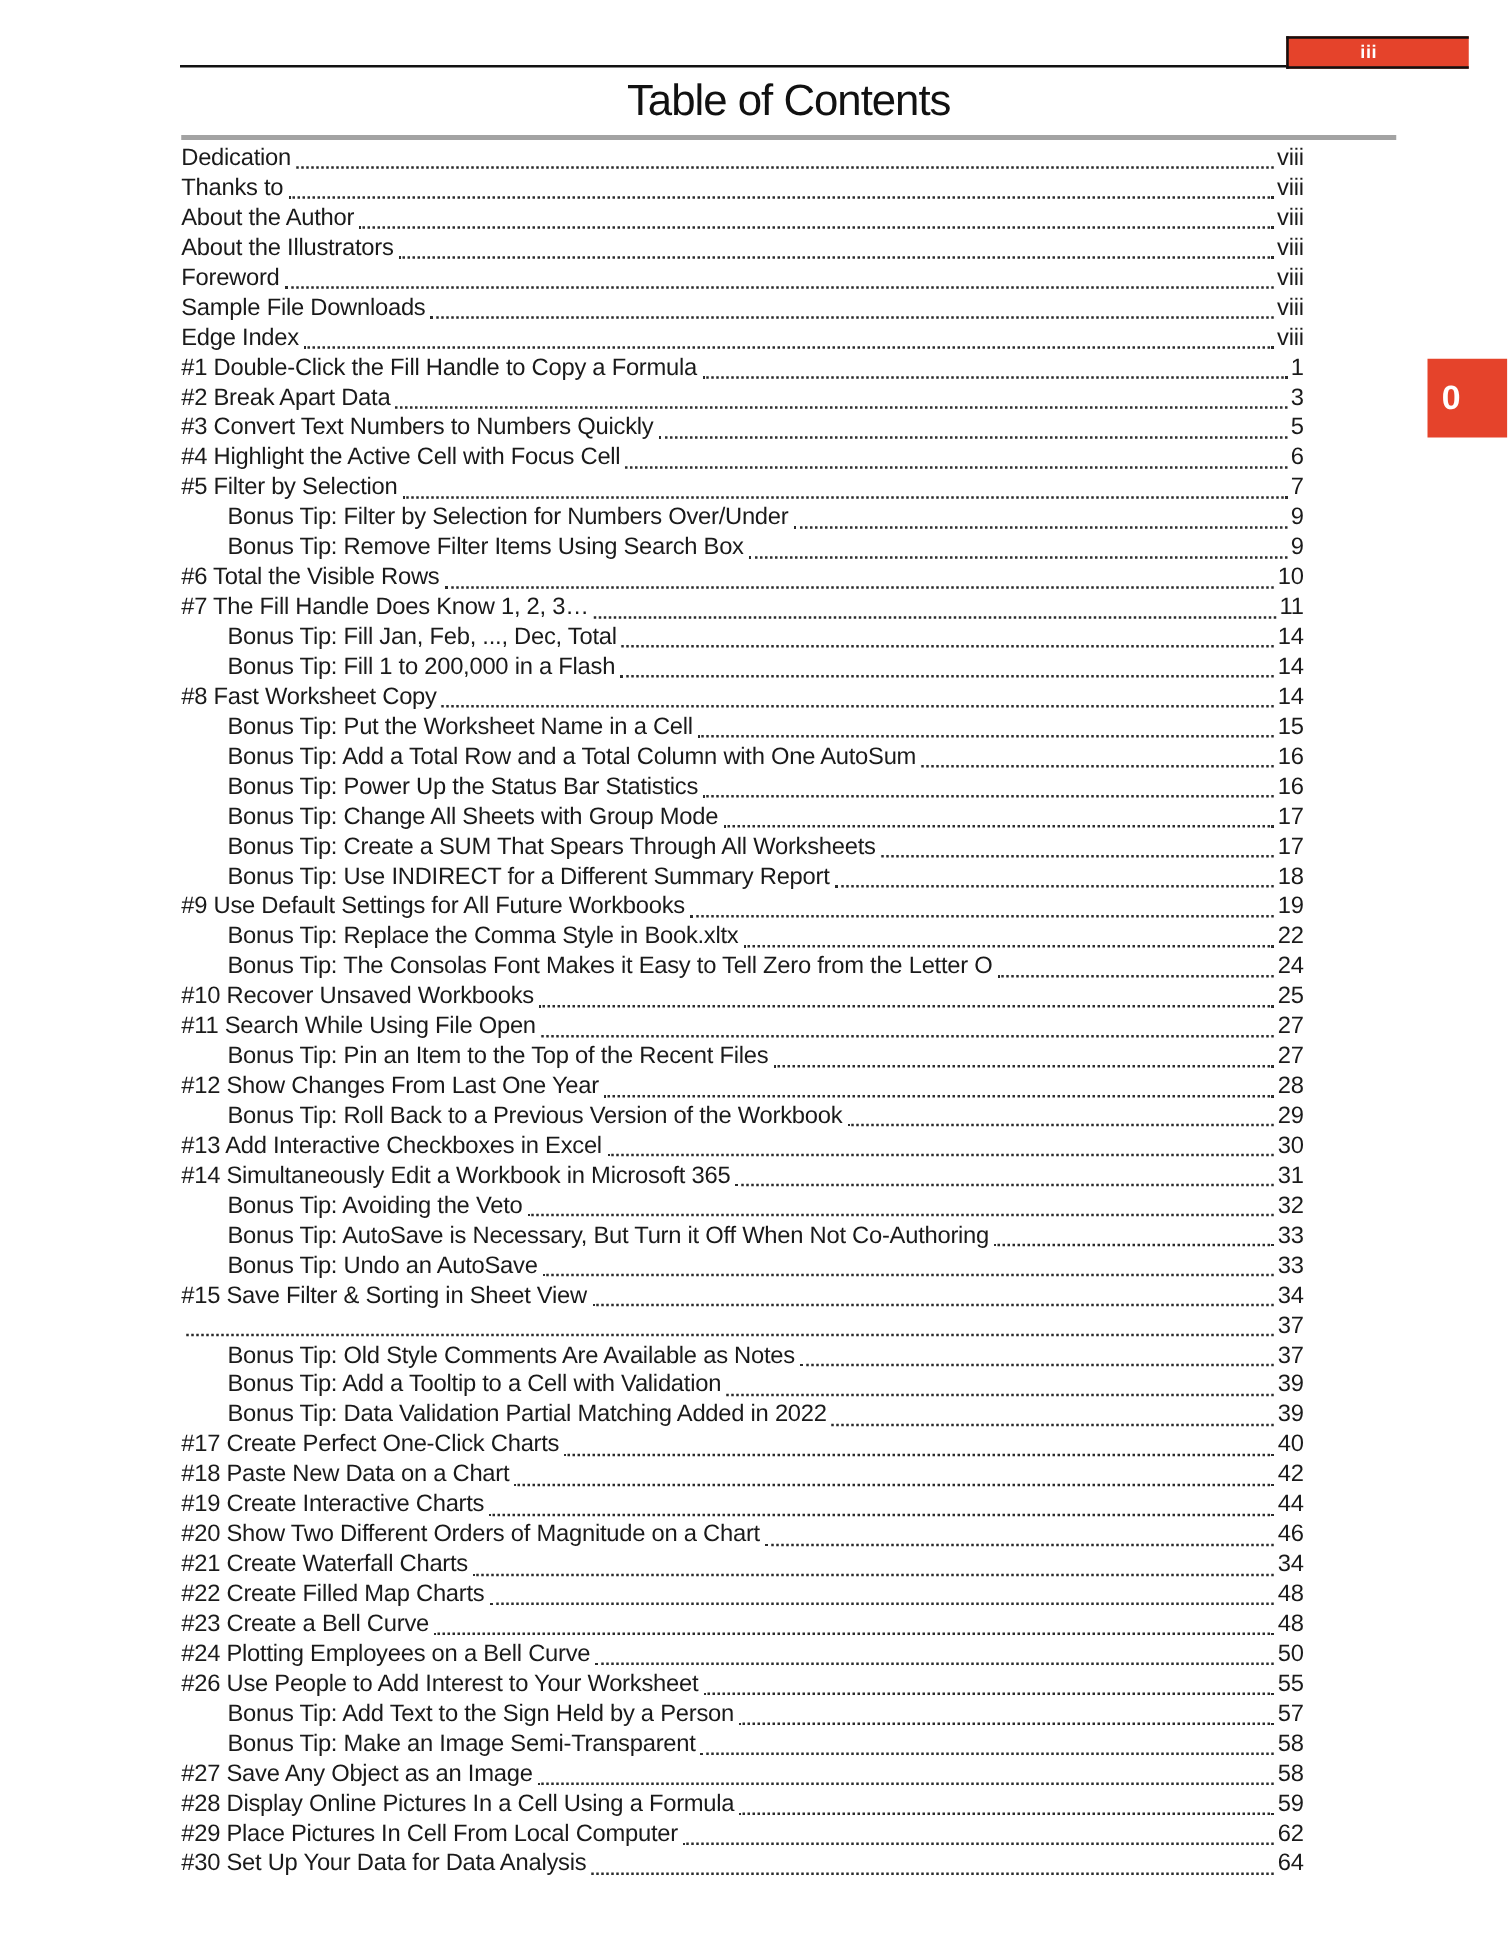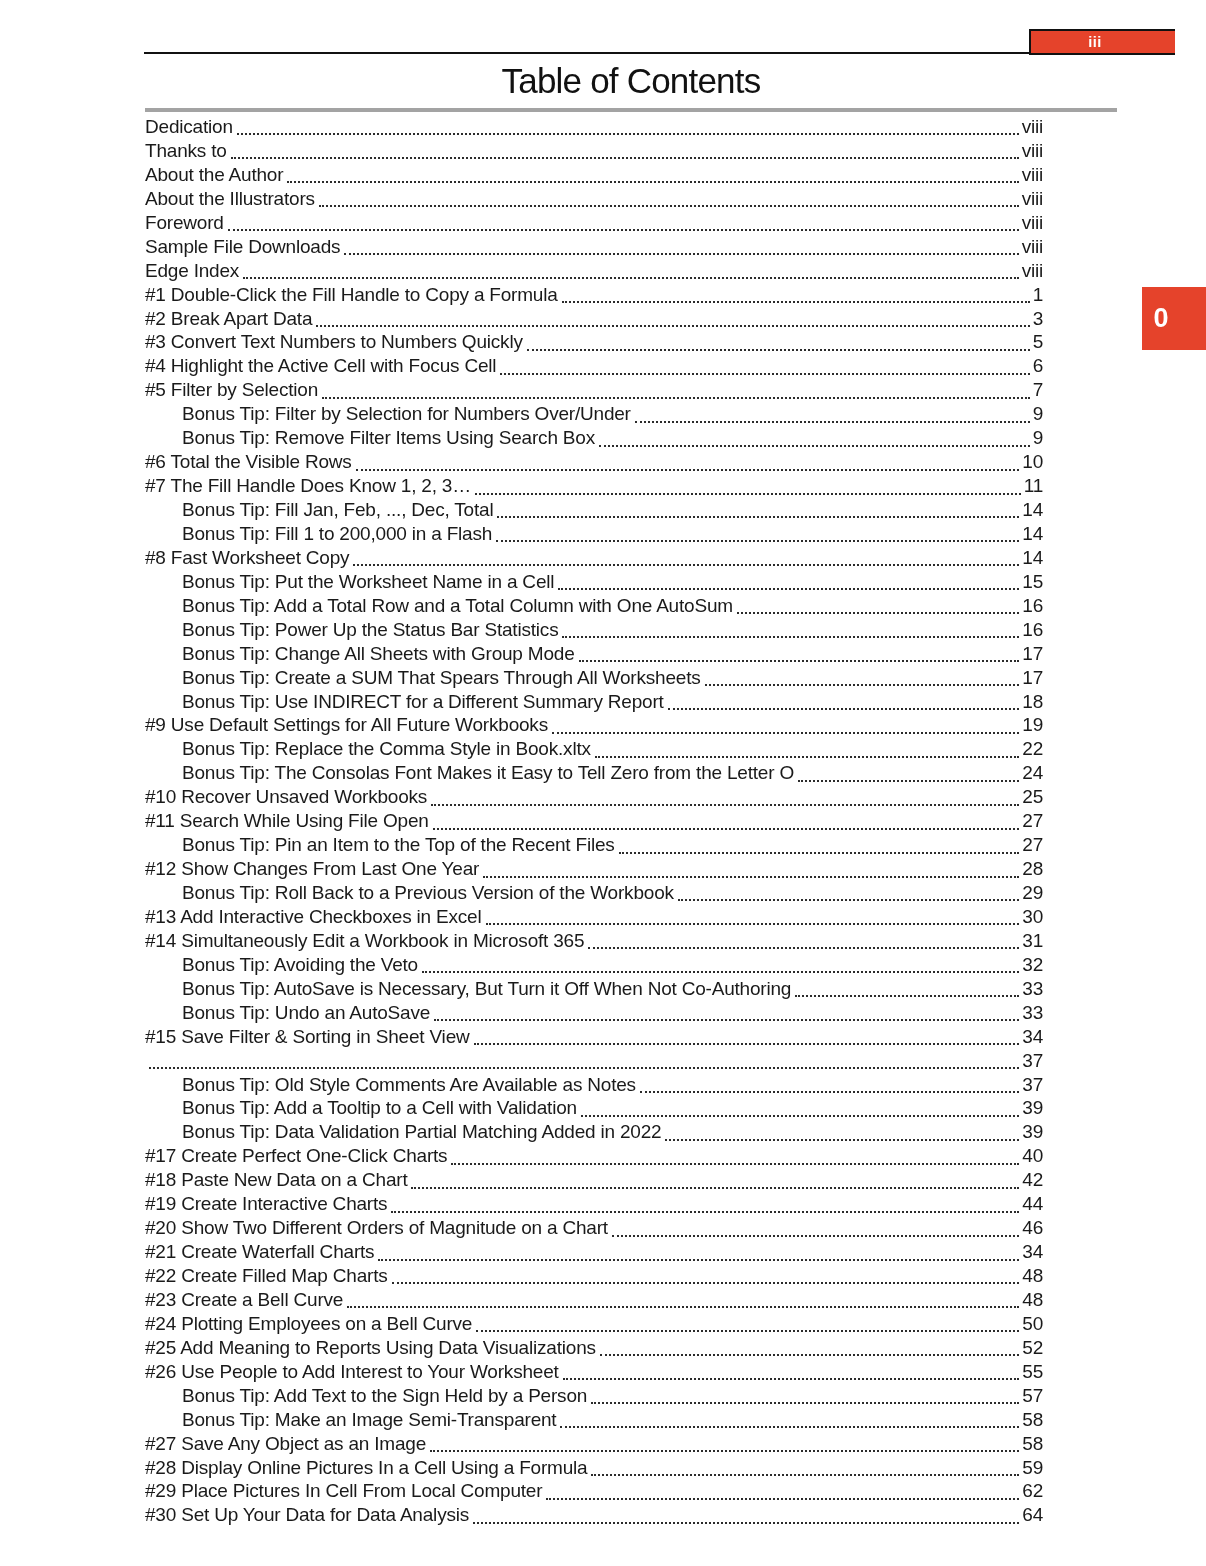"#25 Add Meaning to Reports" div.toc-row { html: <div> <span>#25 Add Meaning to Reports Using Data Visualizations</span> <span></span> <span>52</span> </div> -> none }
